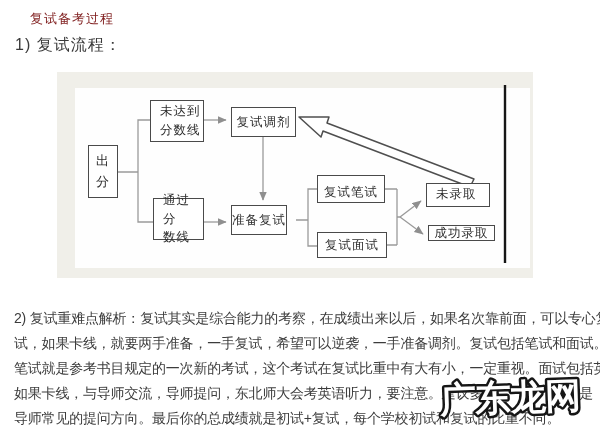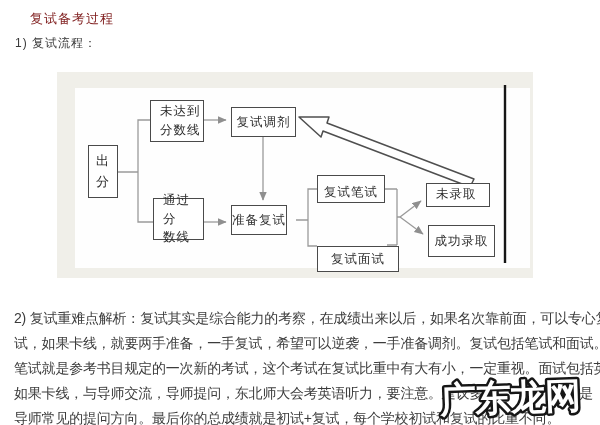"1) 复试流程：" .section-label { font-size: 12px -> 16px }
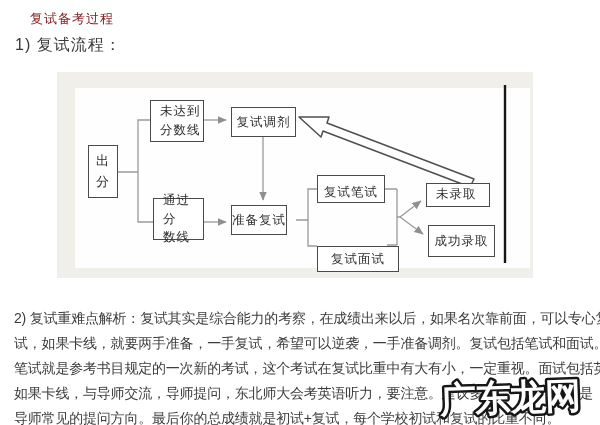"成功录取" .n8 { height: 32px -> 16px }
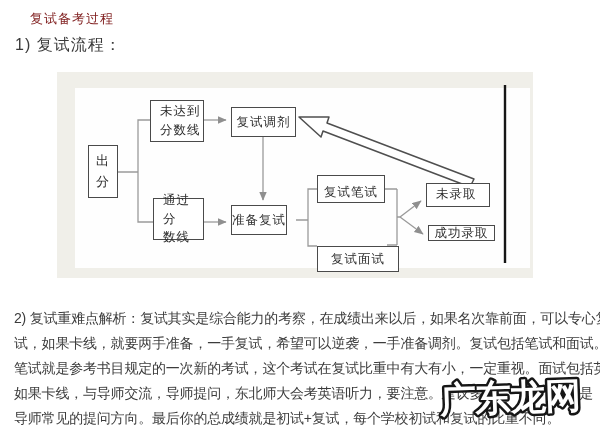"复试面试" .n6 { margin-top: 14px -> none; width: 82px -> 70px }
